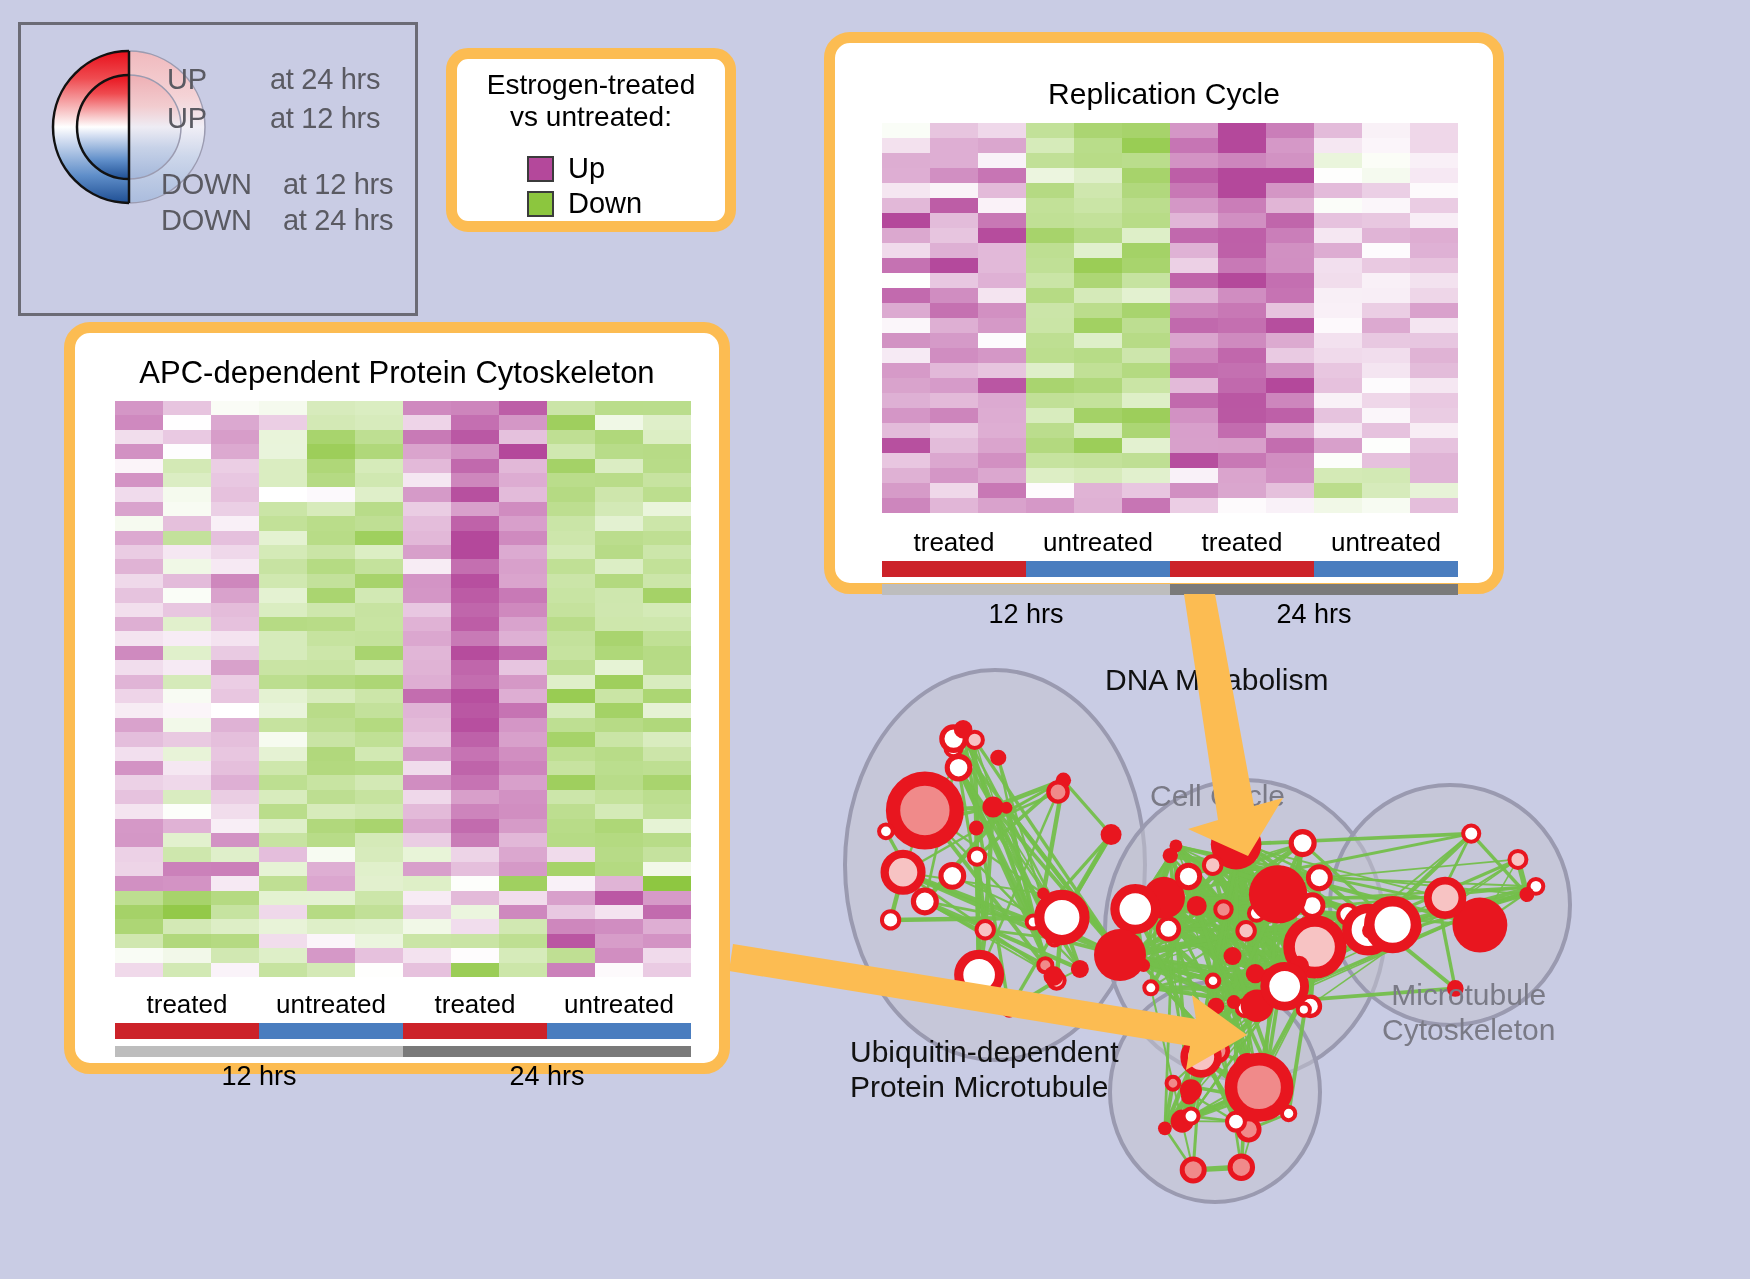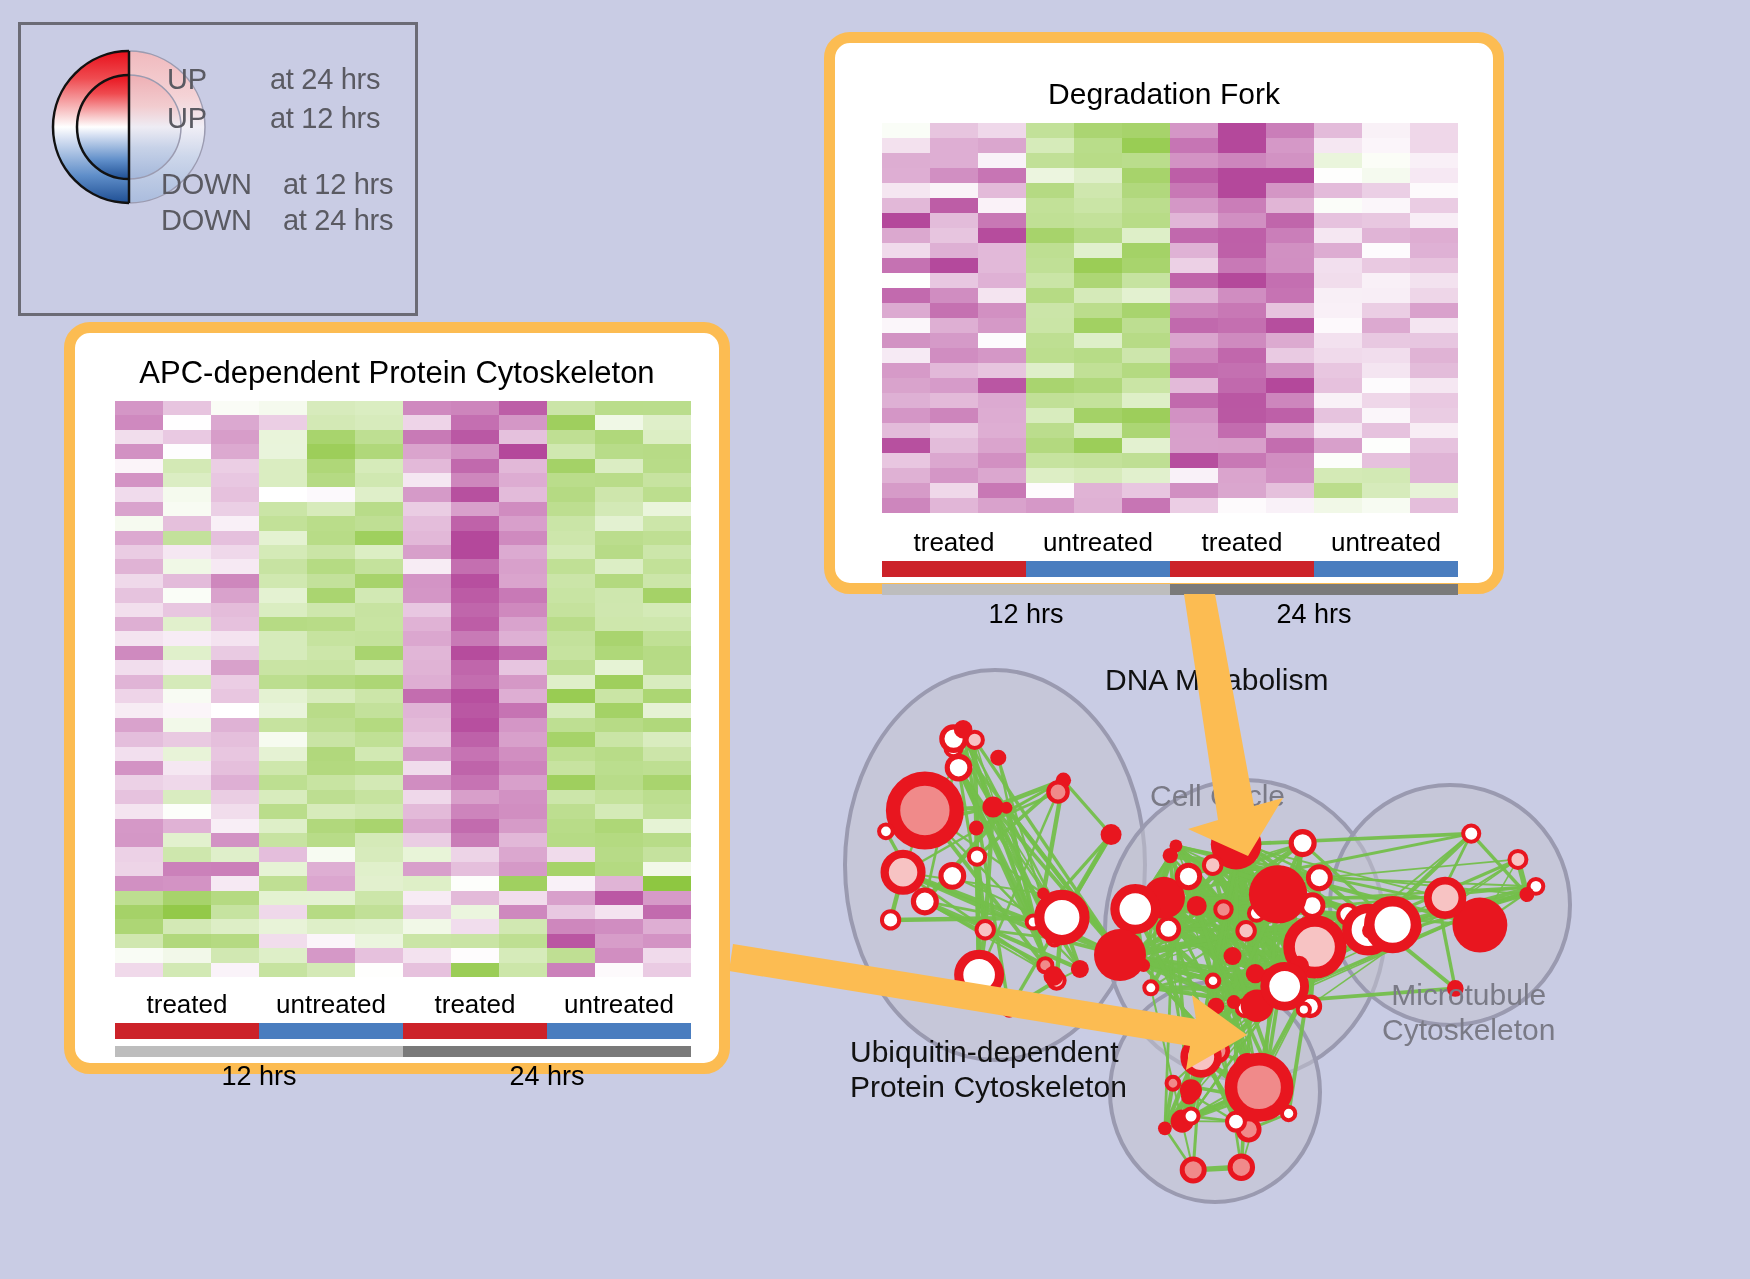"Estrogen-treated" div.panel { html: none -> <div> <div> <div>Estrogen-treated</div> <div>vs untreated:</div> </div> <div> <div> <span></span> <span>Up</span> </div> <div> <span></span> <span>Down</span> </div> </div> </div> }
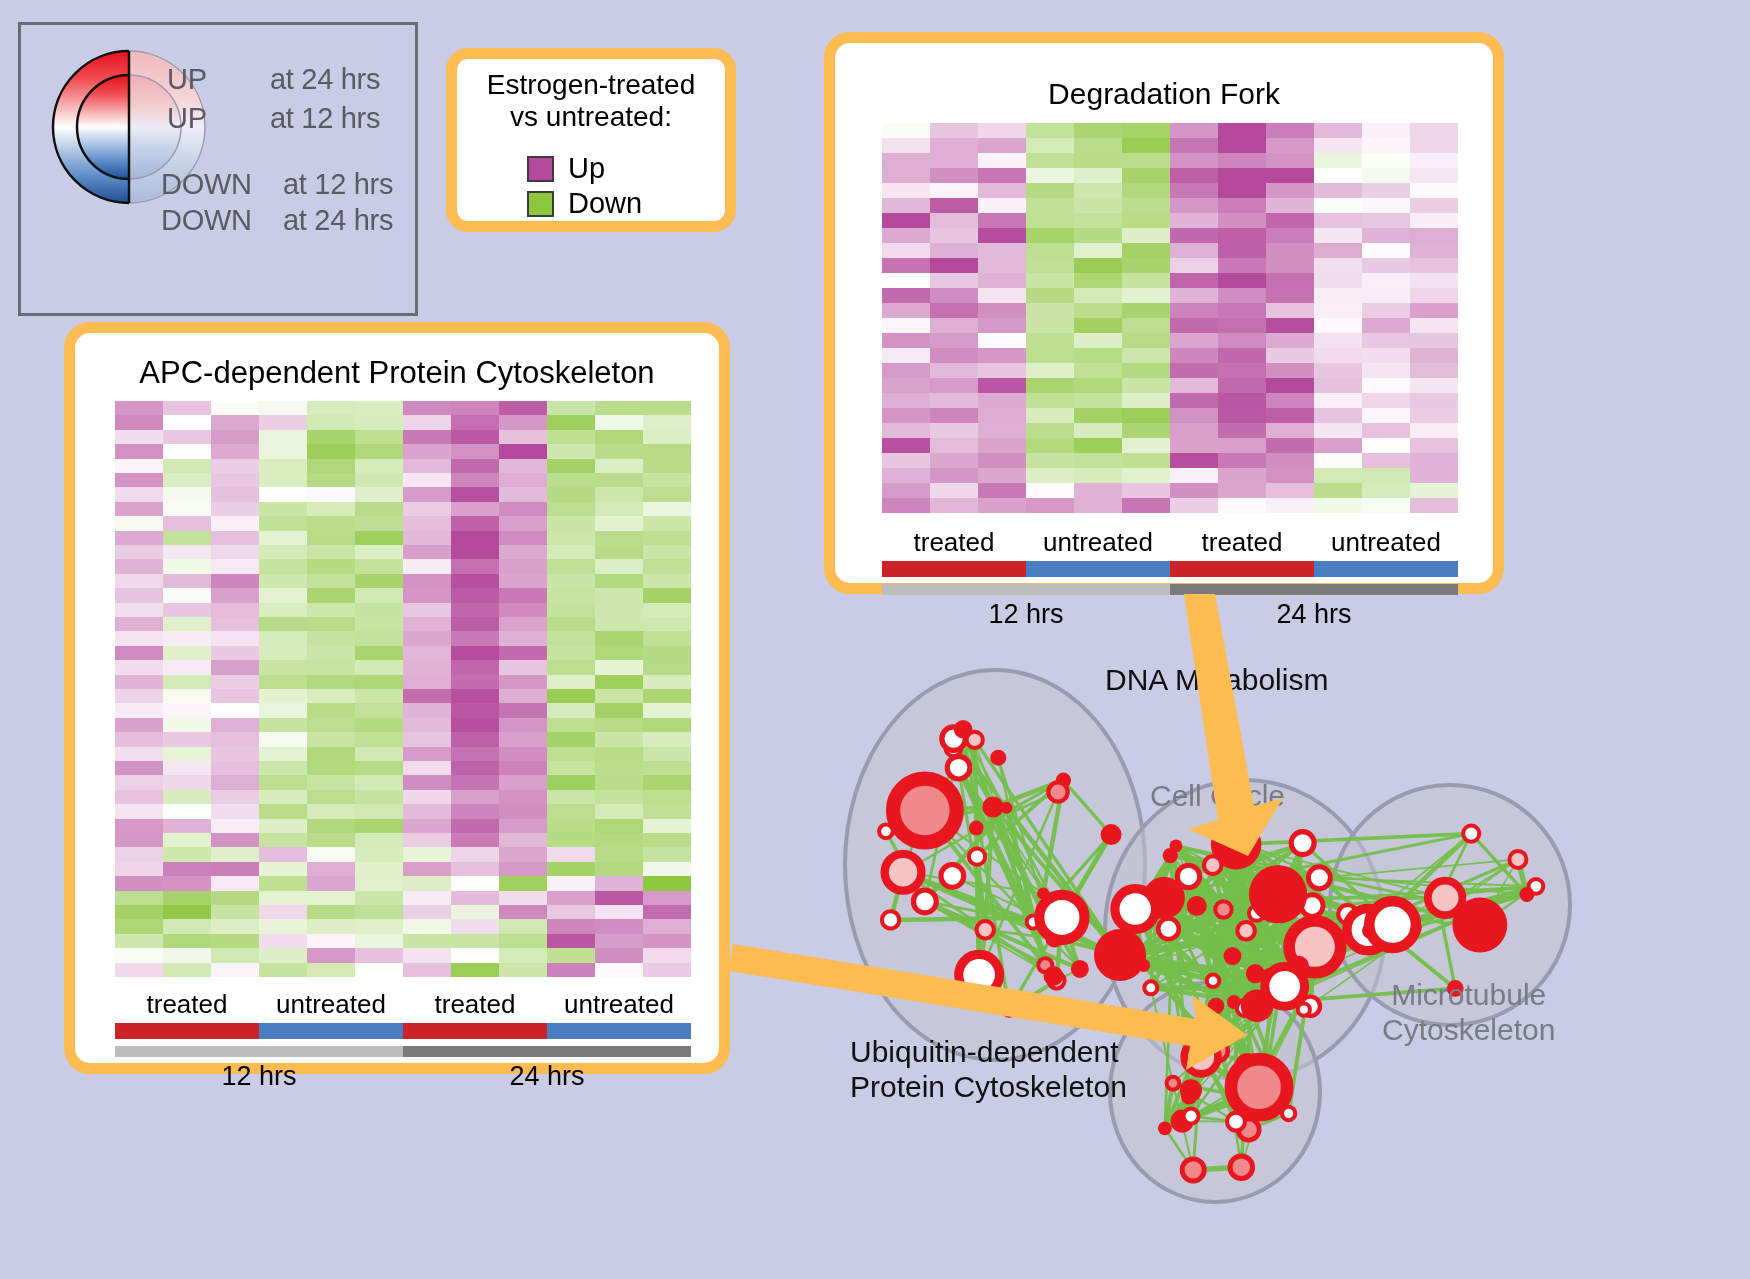"Degradation Fork" div.panel-title { text: Degradation Fork -> Replication Cycle }
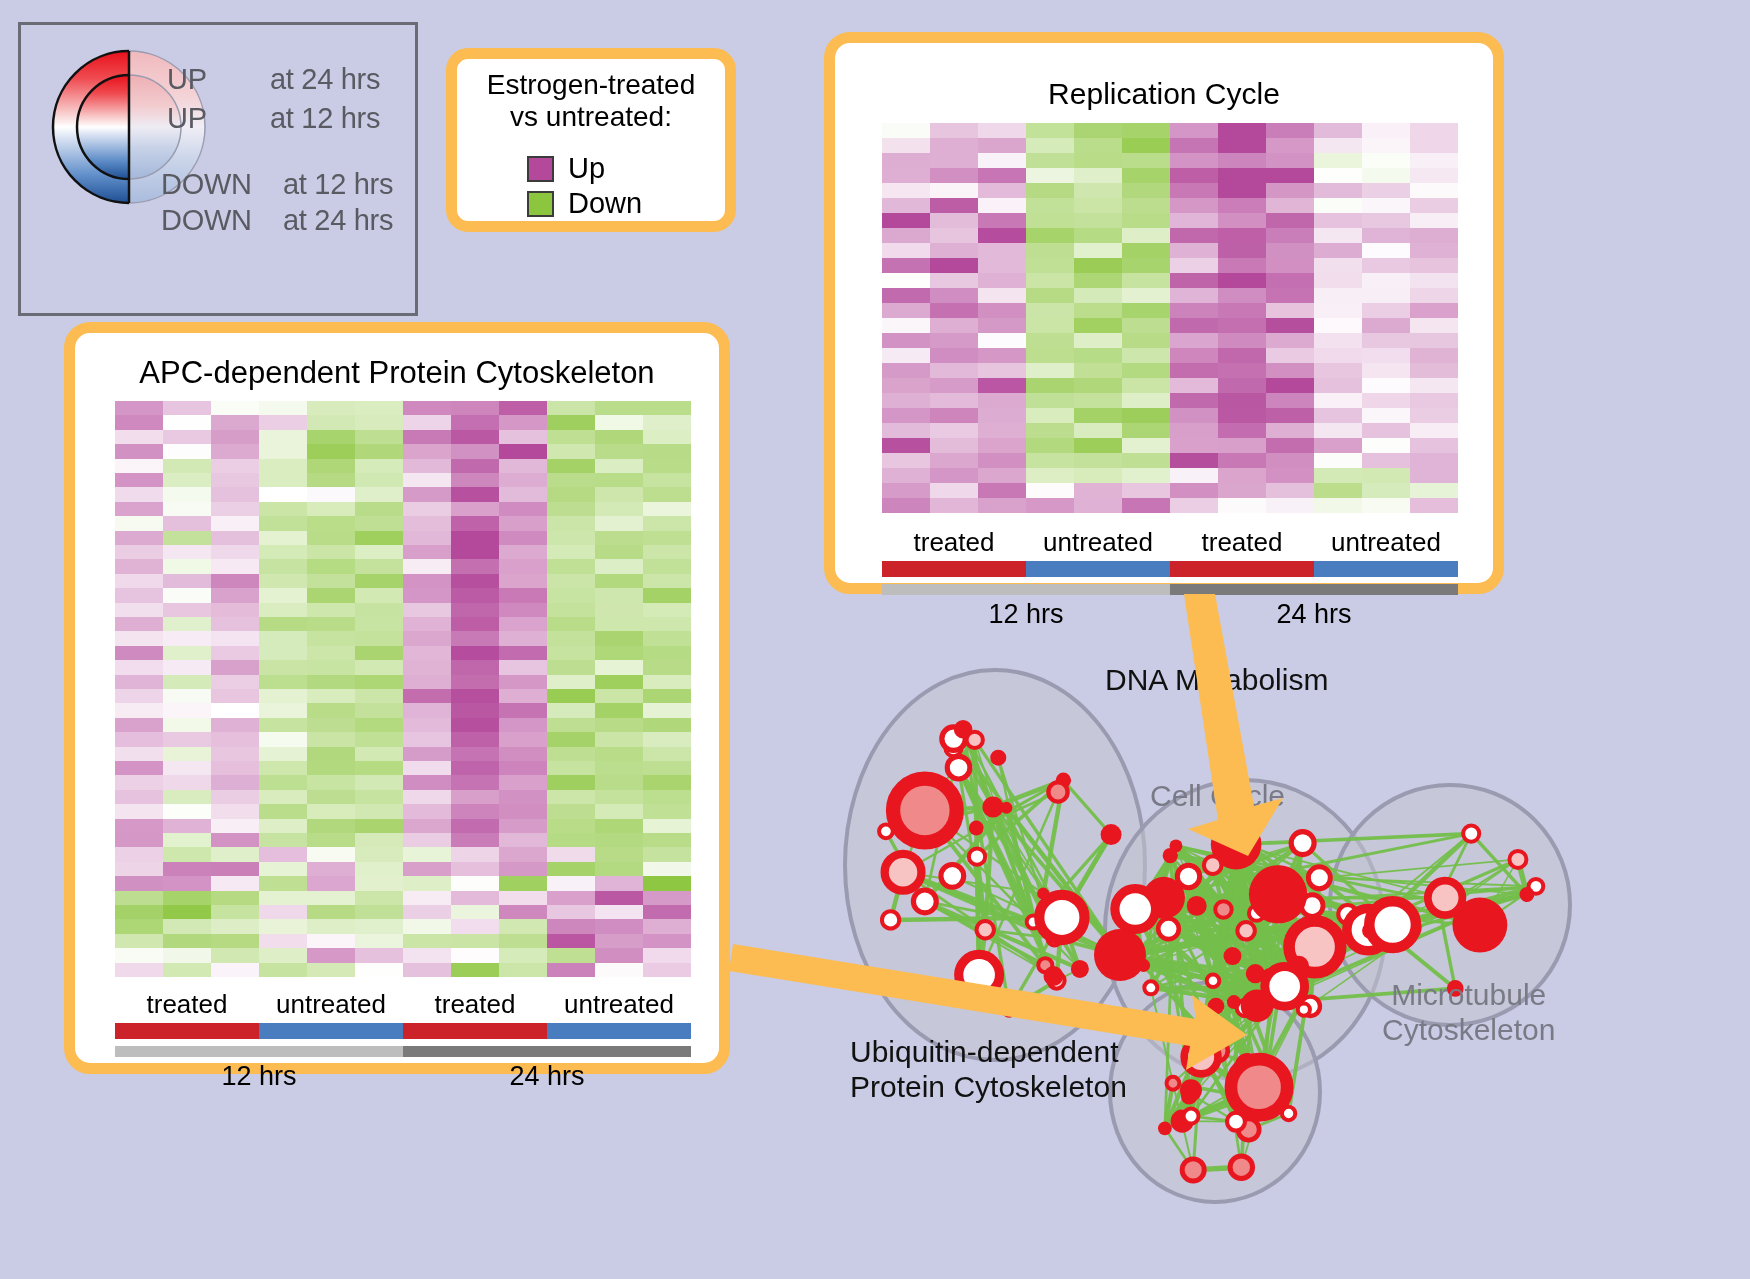"Ubiquitin-dependent" div.net-label { text: Cytoskeleton -> Microtubule }
